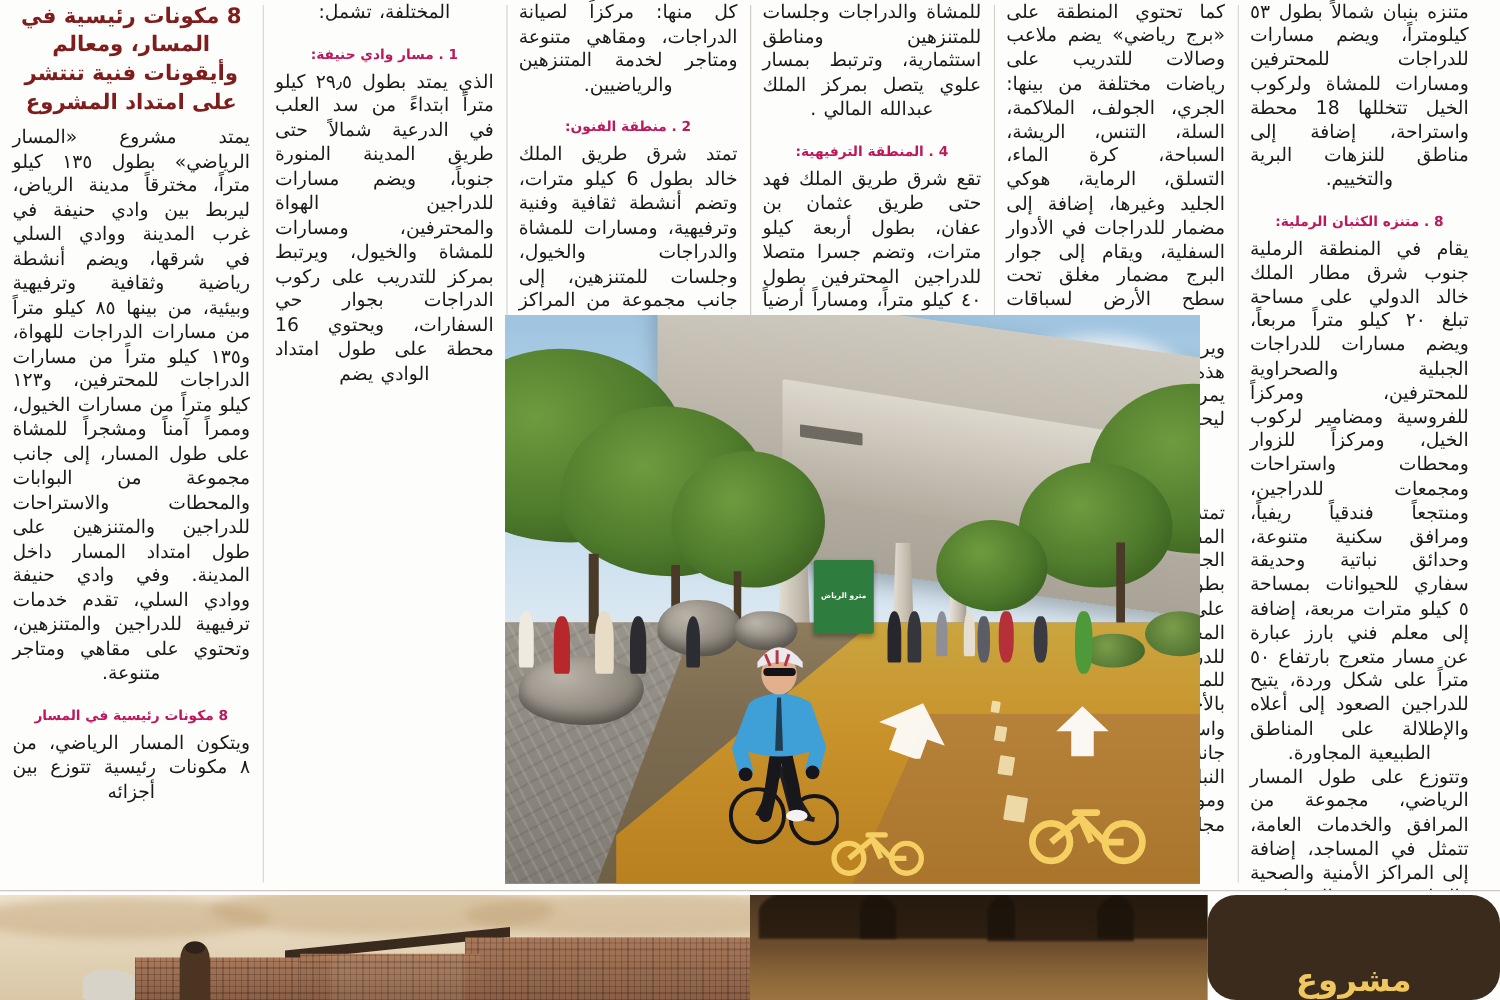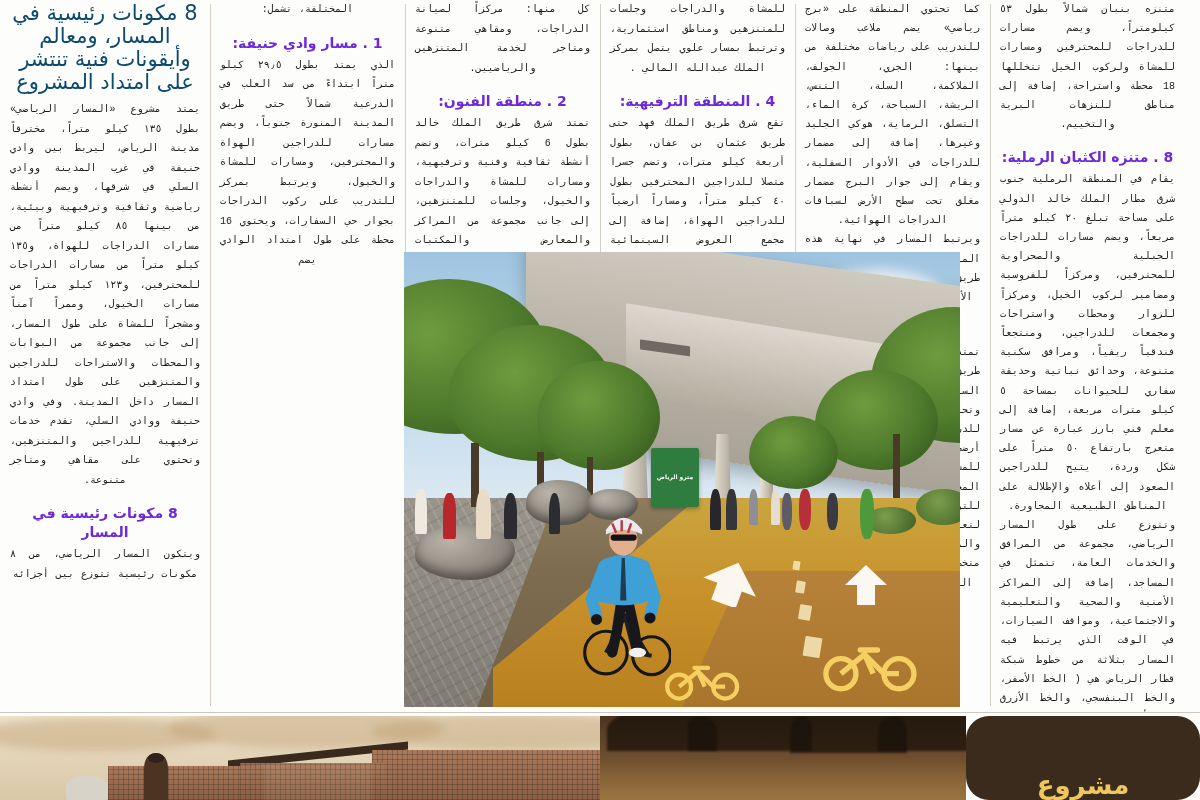"8 مكونات رئيسية في المسار،" h2.head { color: #0c4a6e -> #7f1d1d; font-size: 21px -> 17px; font-weight: normal -> bold }
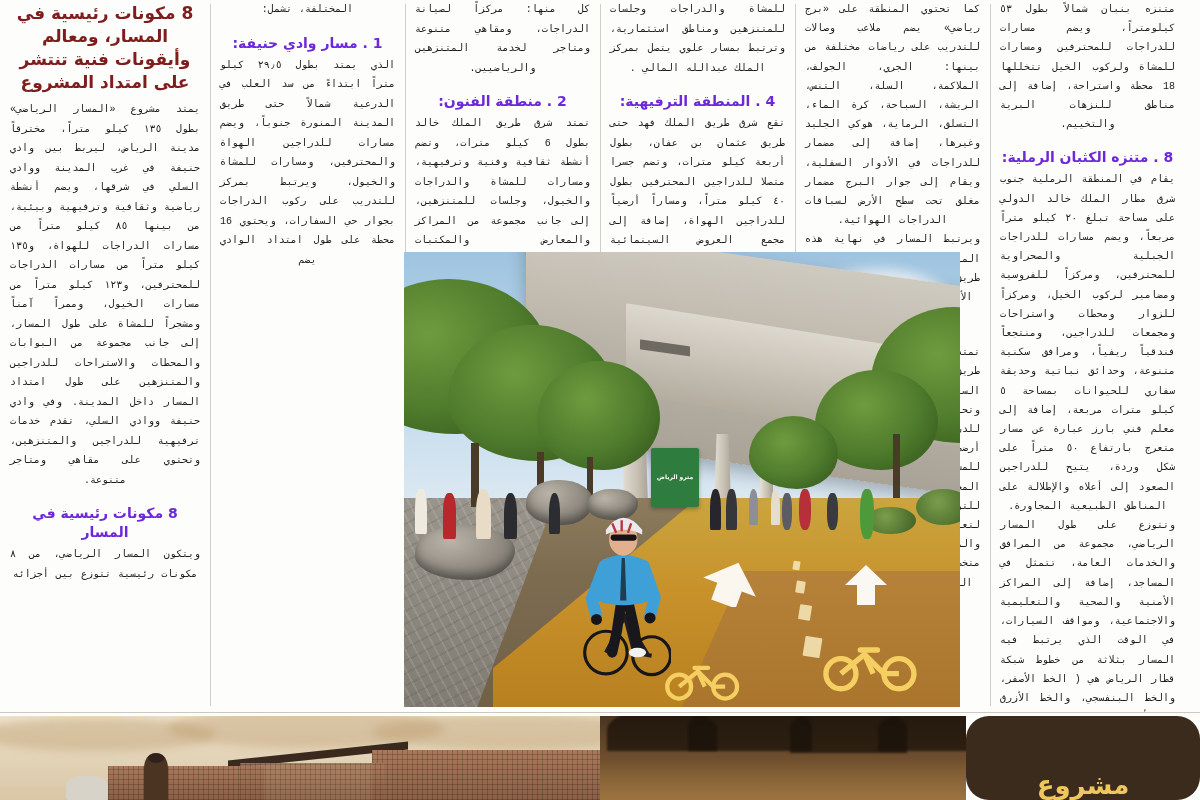"المختلفة، تشمل:" p.body { font-family: Liberation Mono, monospace -> none; font-size: 10px -> 15px }
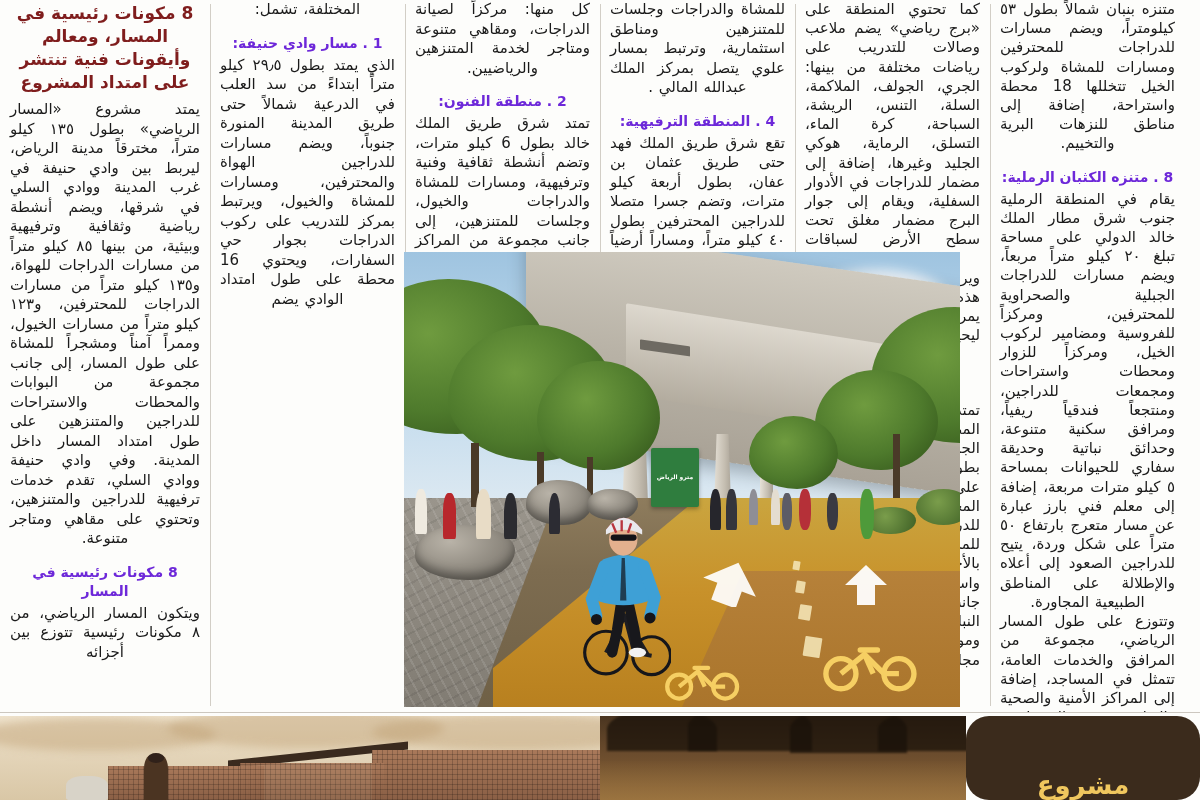"1 . مسار وادي حنيفة:" h3.sub { color: #6d28d9 -> #be185d; font-size: 14px -> 11px }
